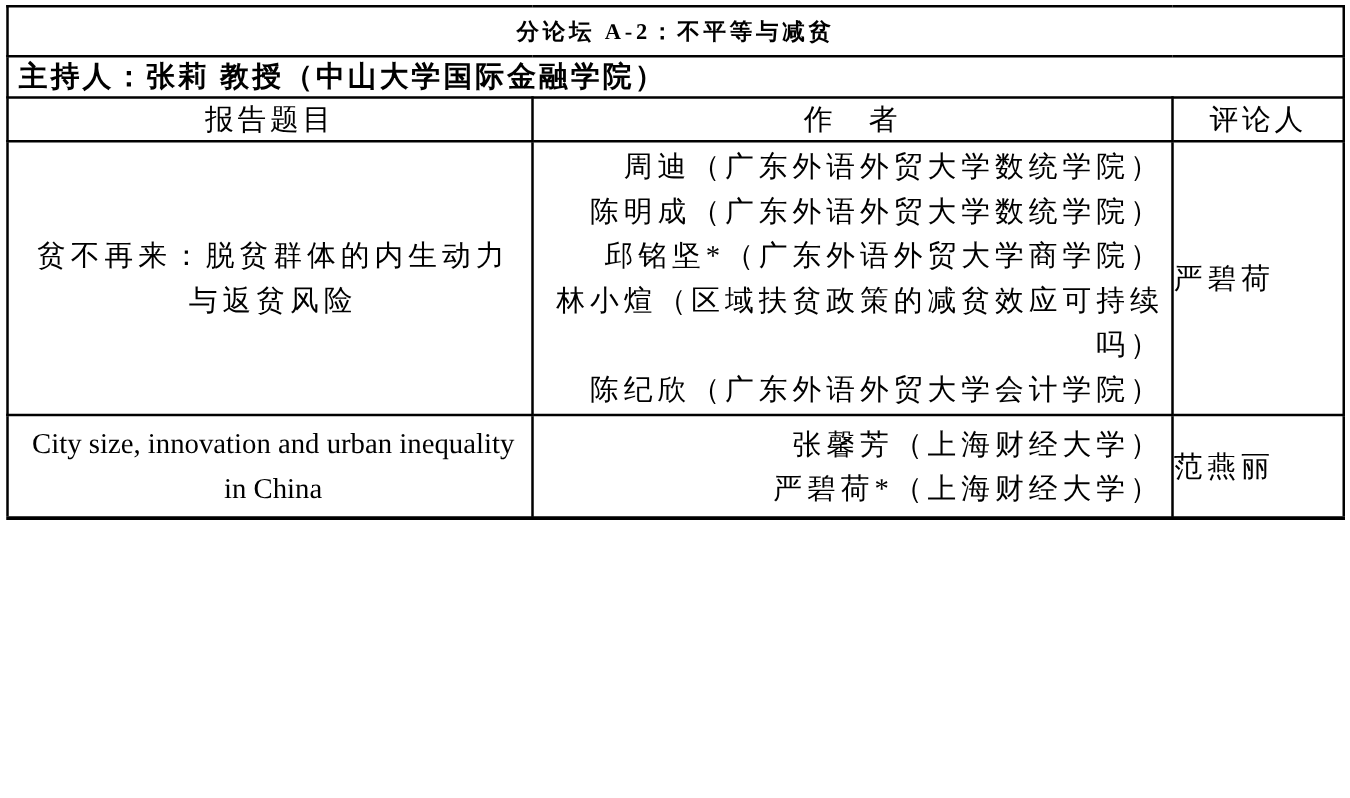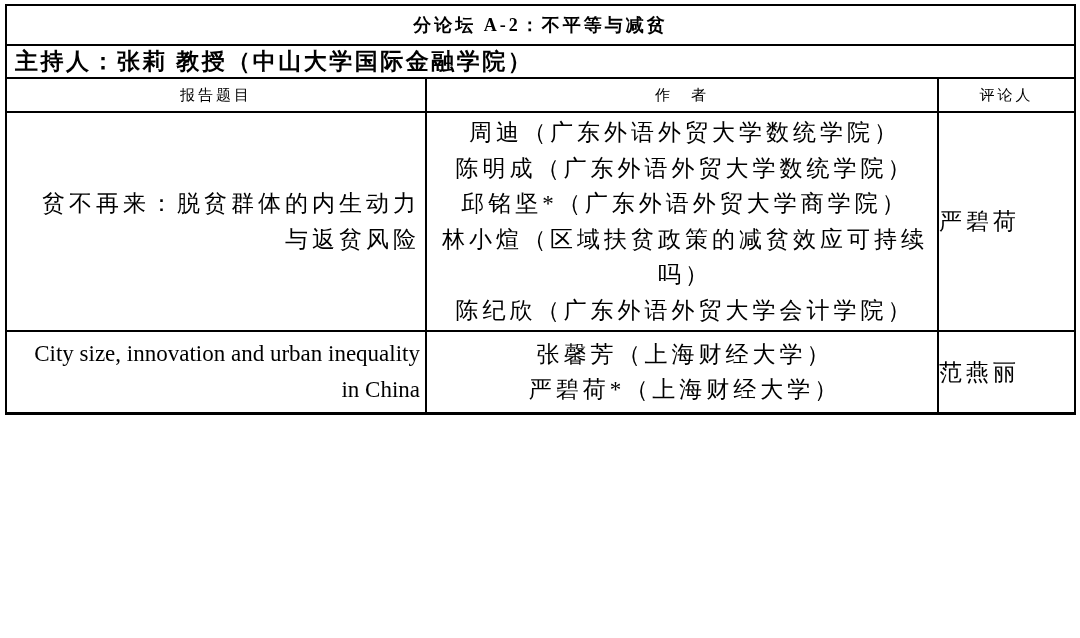"报告题目" tr.row-headers td { font-size: 15px -> 23px }
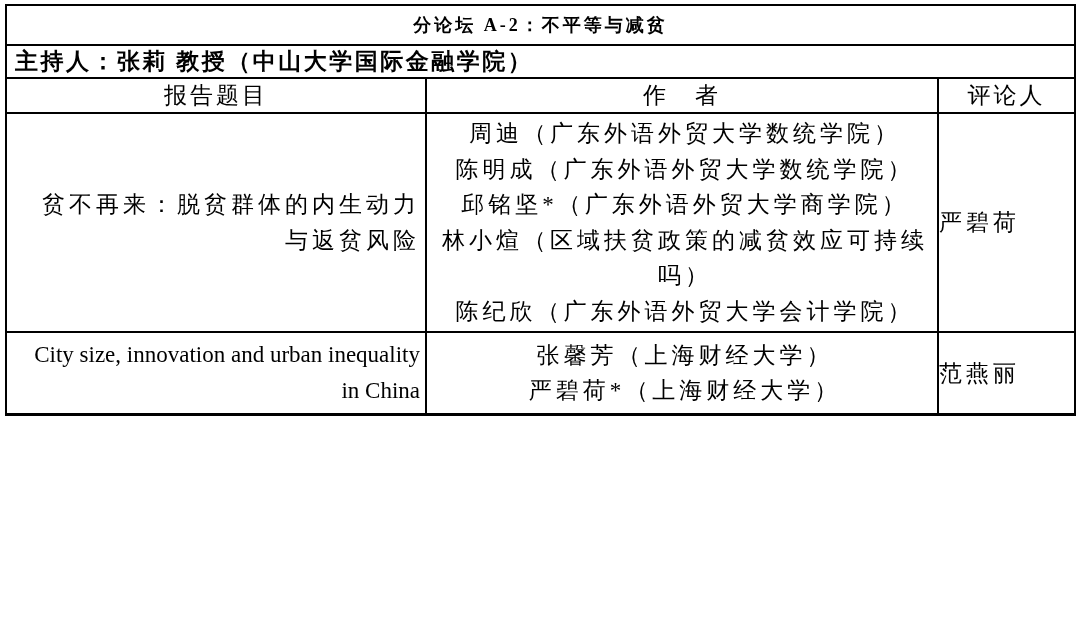"周迪（广东外语外贸大学数统学院）" td.authors-cell { text-align: center -> right }
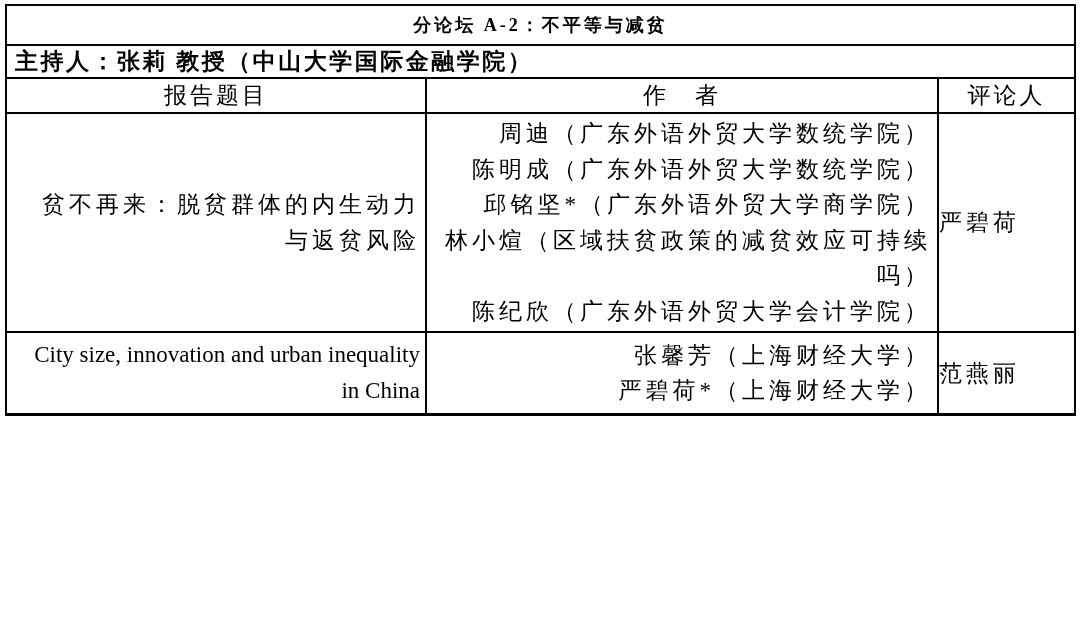"贫不再来：脱贫群体的内生动力与返贫风险" td.title-cell { text-align: right -> center }
